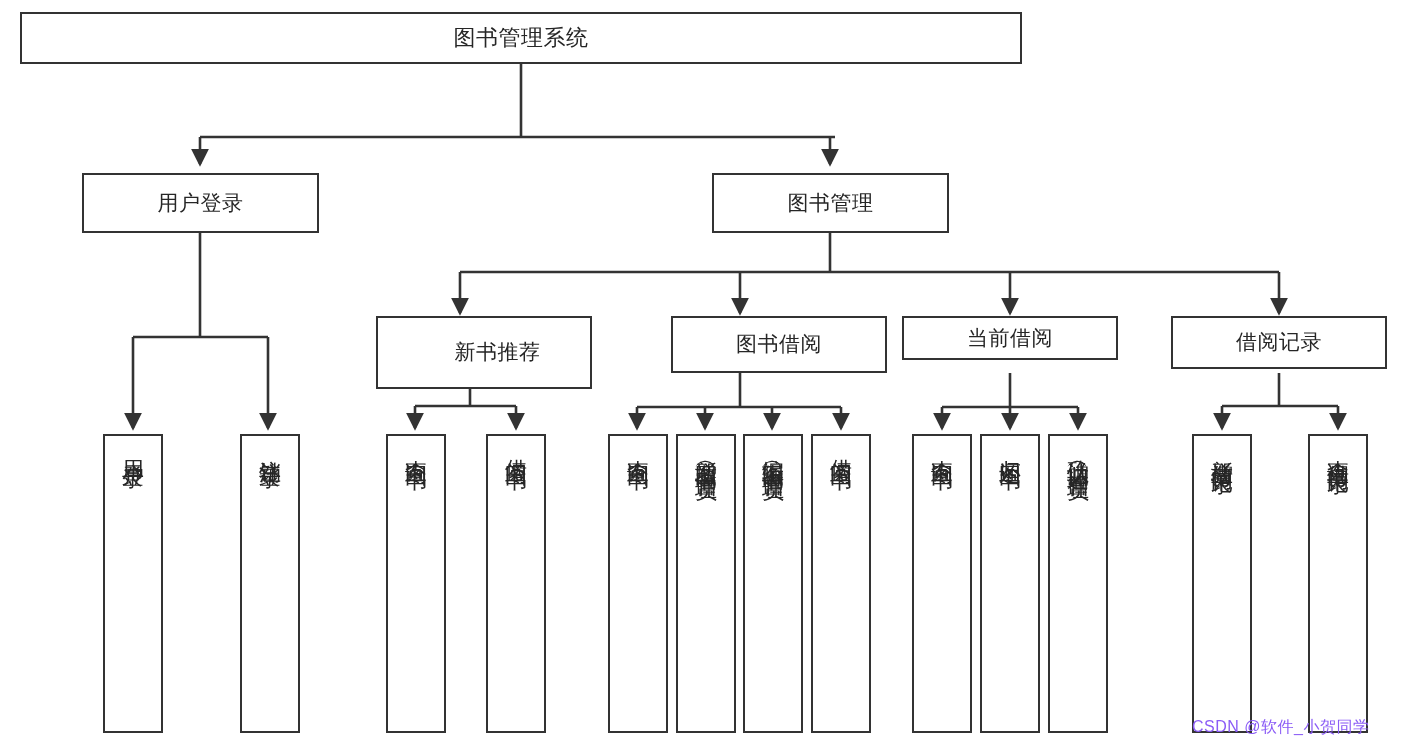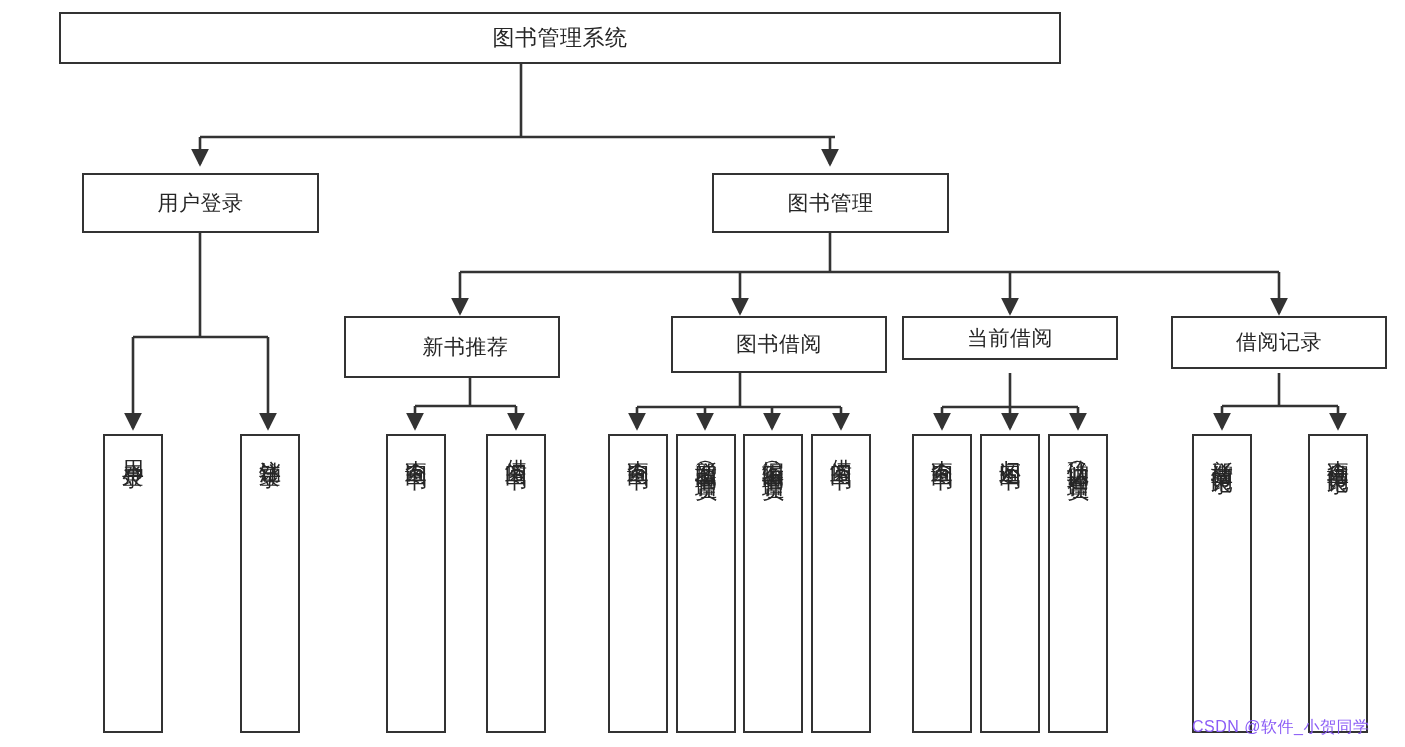"图书管理系统" div.node { margin-left: 39px -> none }
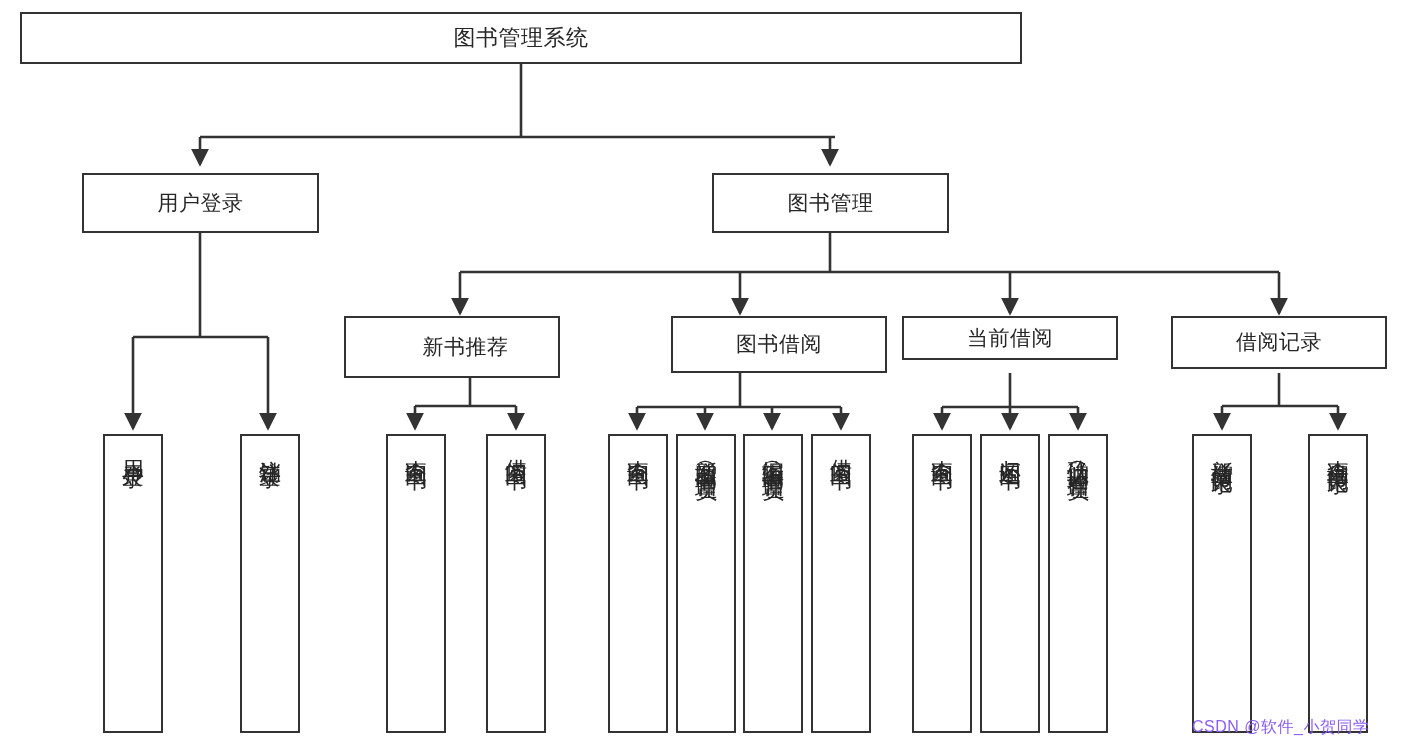"新书推荐" div.node { height: 62px -> 73px; left: 344px -> 376px }
